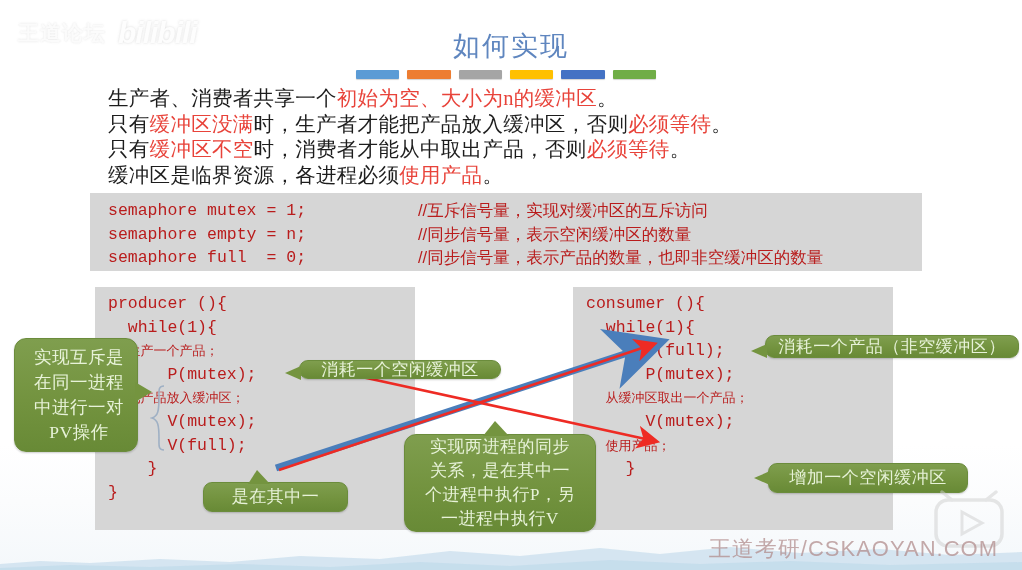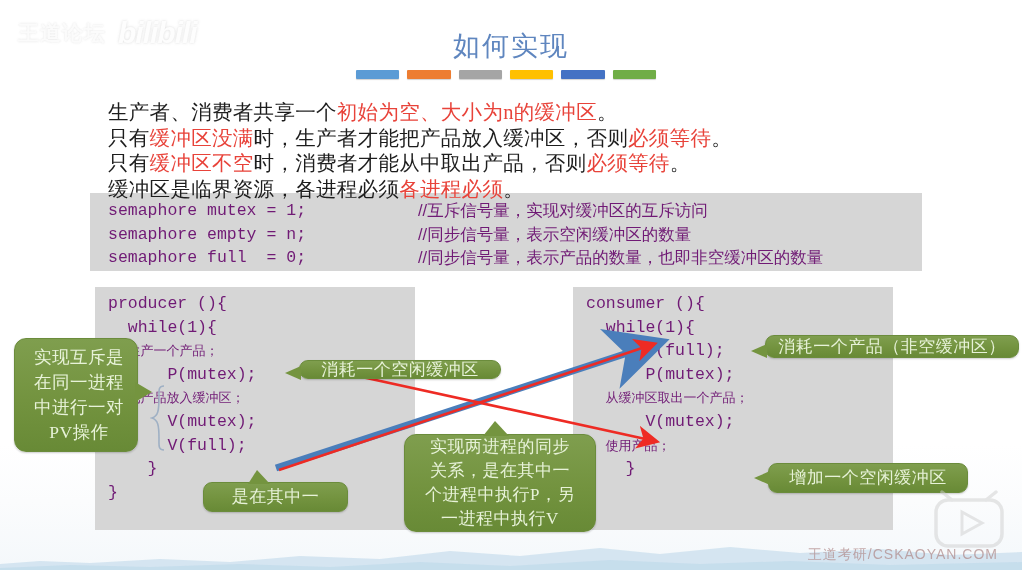"生产者、消费者共享一个初始为空、大小为n的缓冲区。" .intro { top: 100px -> 86px }
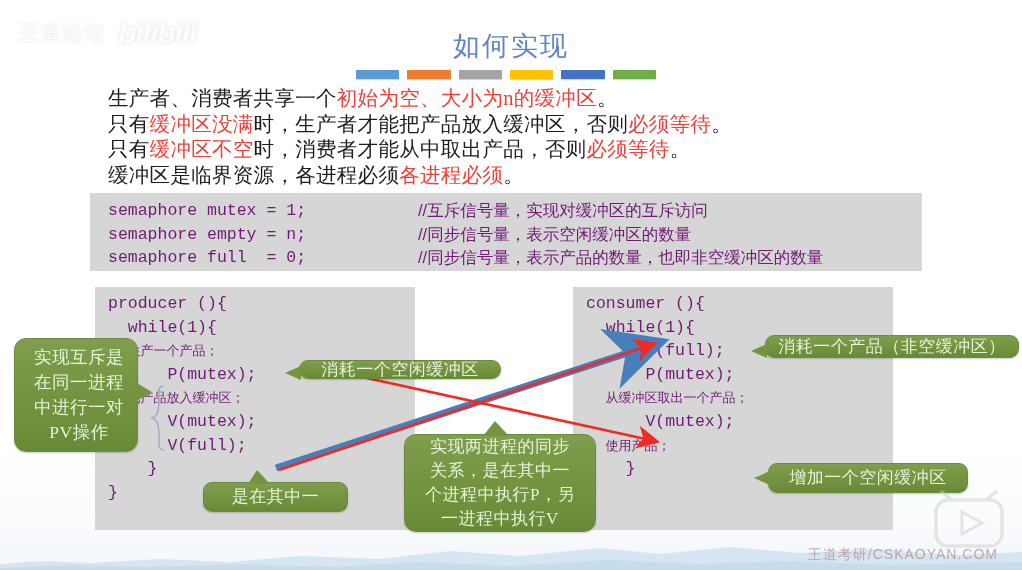"各进程必须" span.hl { text: 各进程必须 -> 使用产品 }
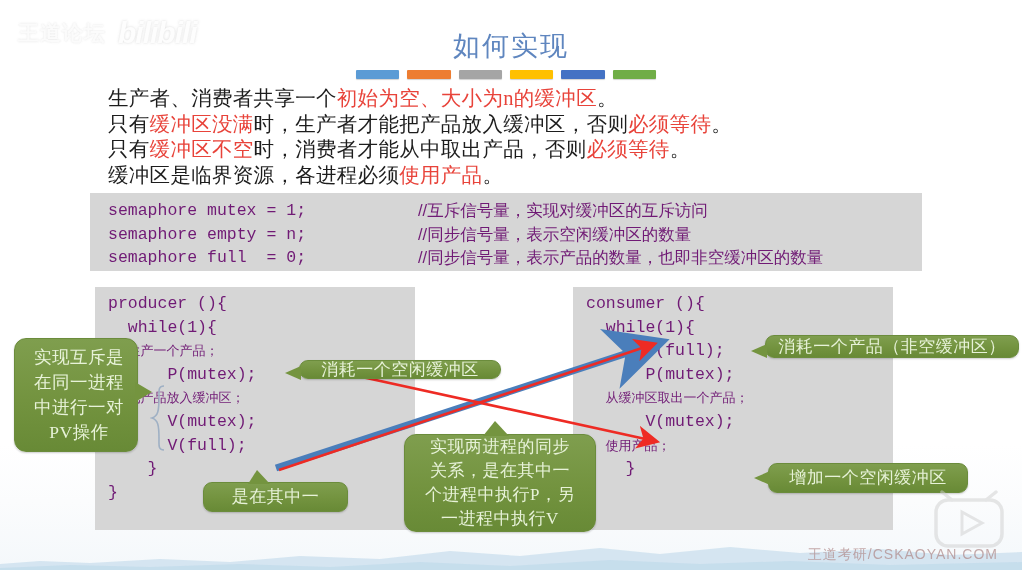"semaphore mutex = 1;" .codepanel { color: #701a75 -> #b91c1c }
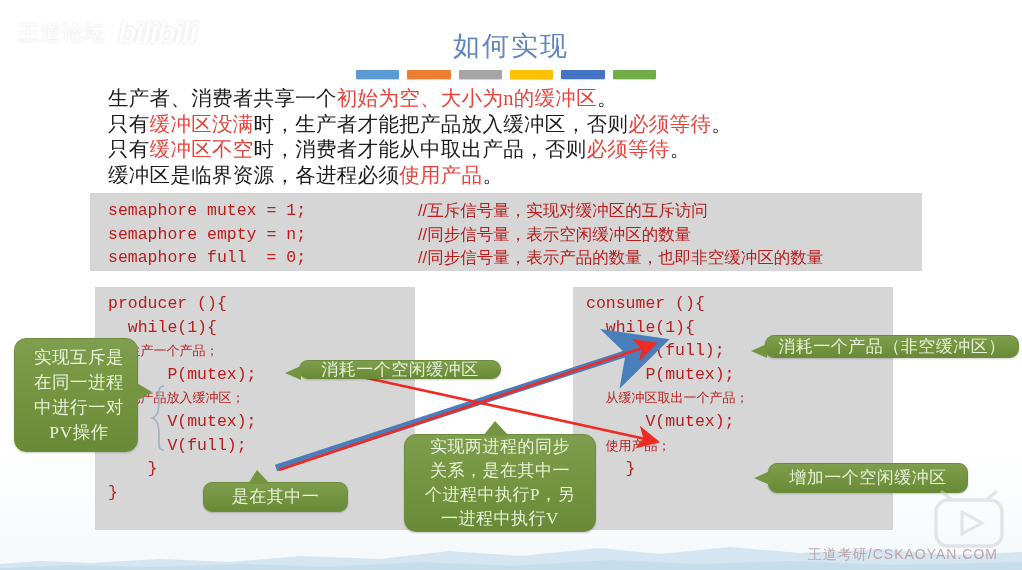"王道考研/CSKAOYAN.COM" .wm-bottom { font-size: 14px -> 22px }
